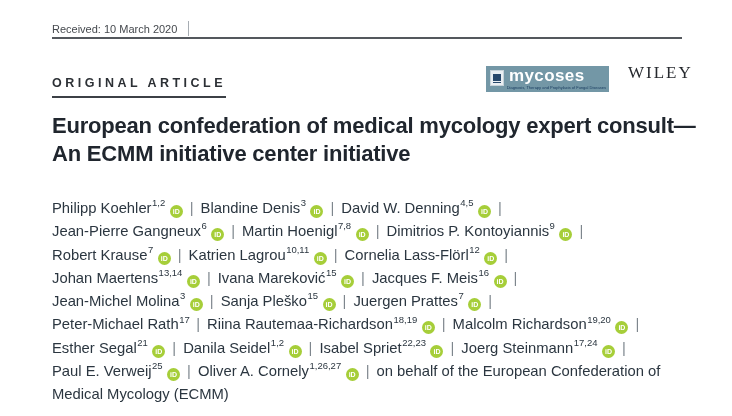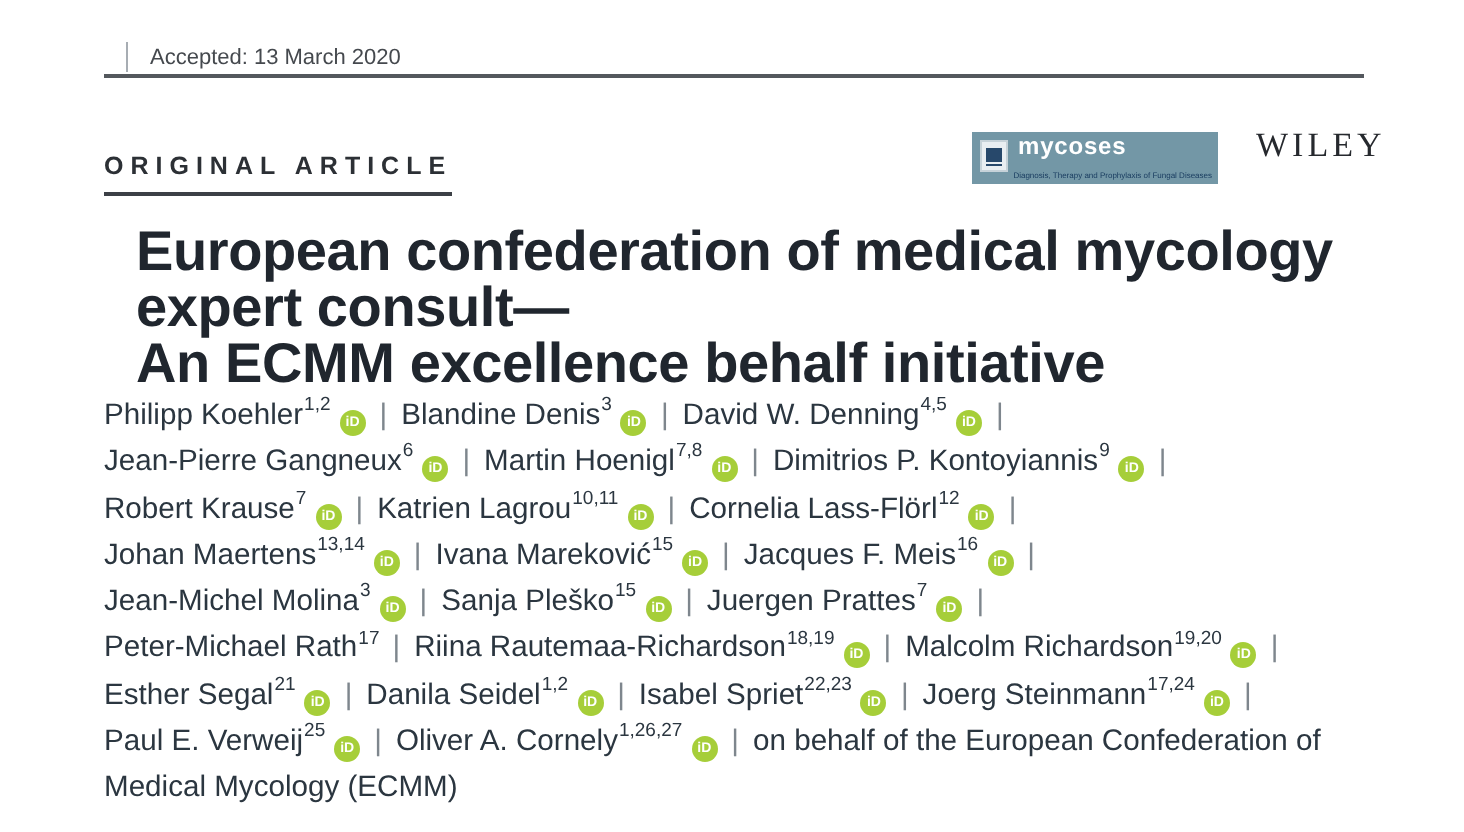"Received: 10 March 2020" span { html: none -> <span>Received: 10 March 2020</span> }
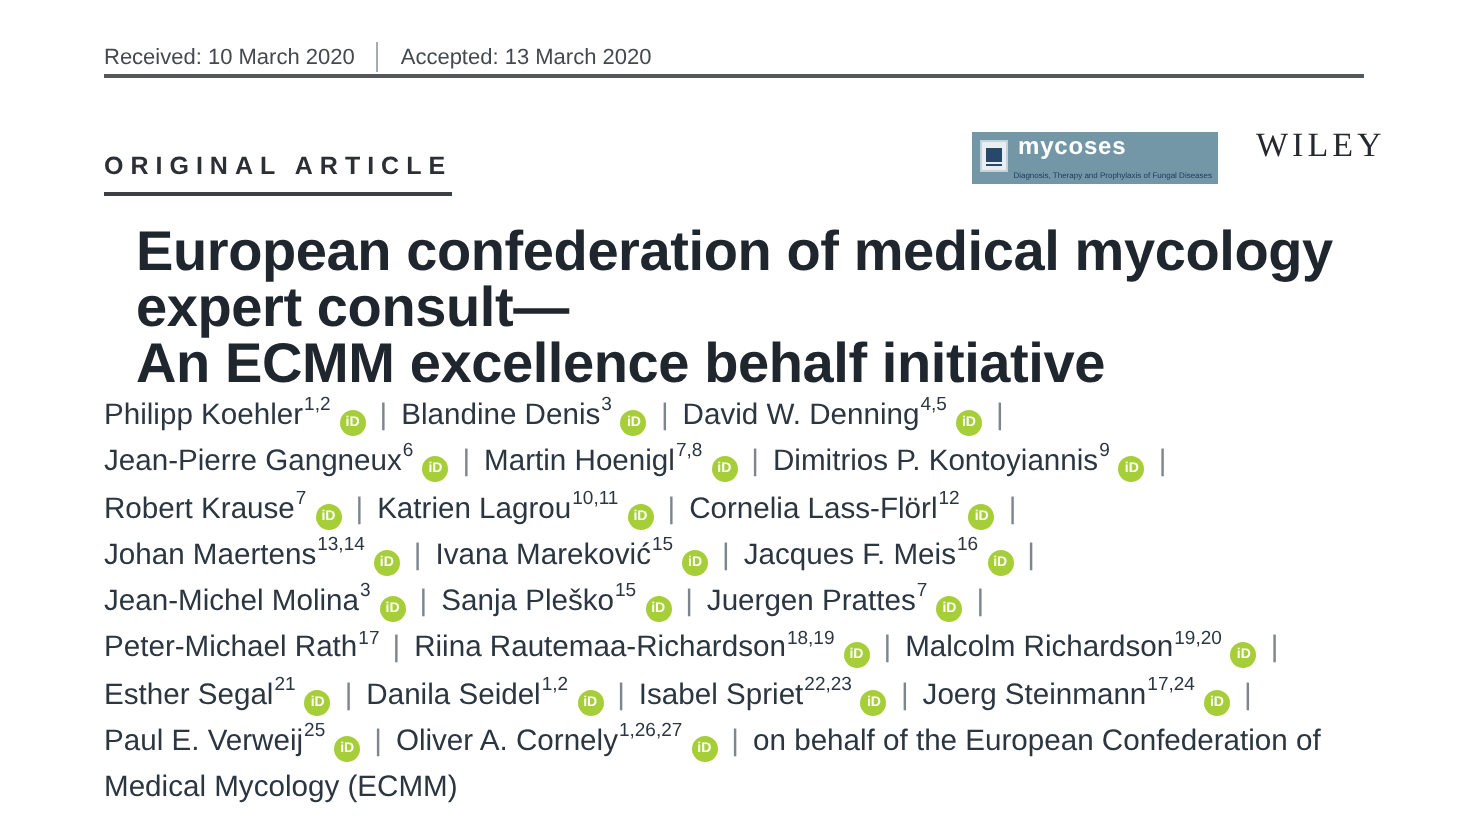"Accepted: 13 March 2020" span { html: <span>Accepted: 13 March 2020</span> -> none }
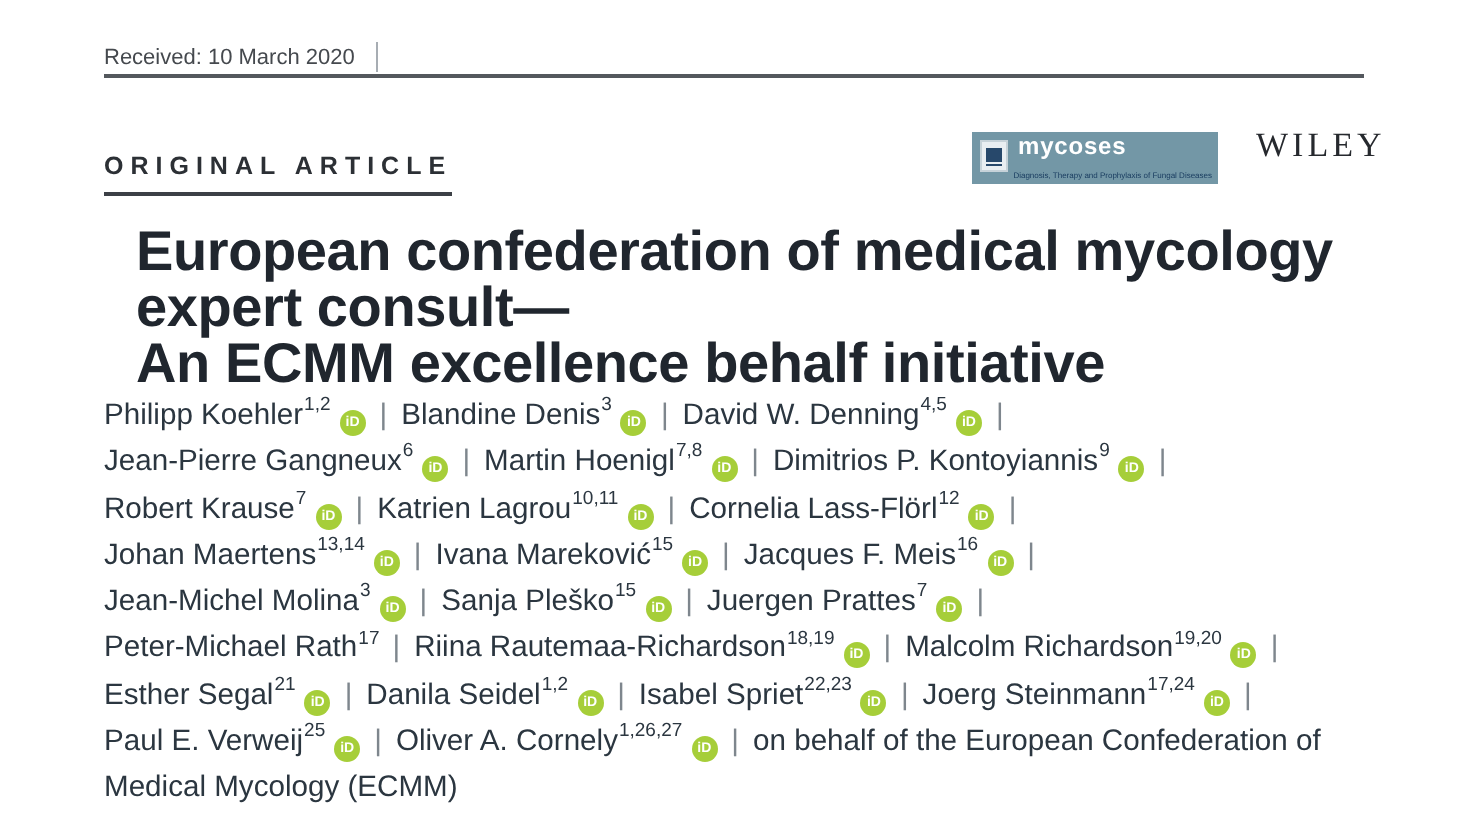"mycoses" .m-word { font-size: 12px -> 17px }
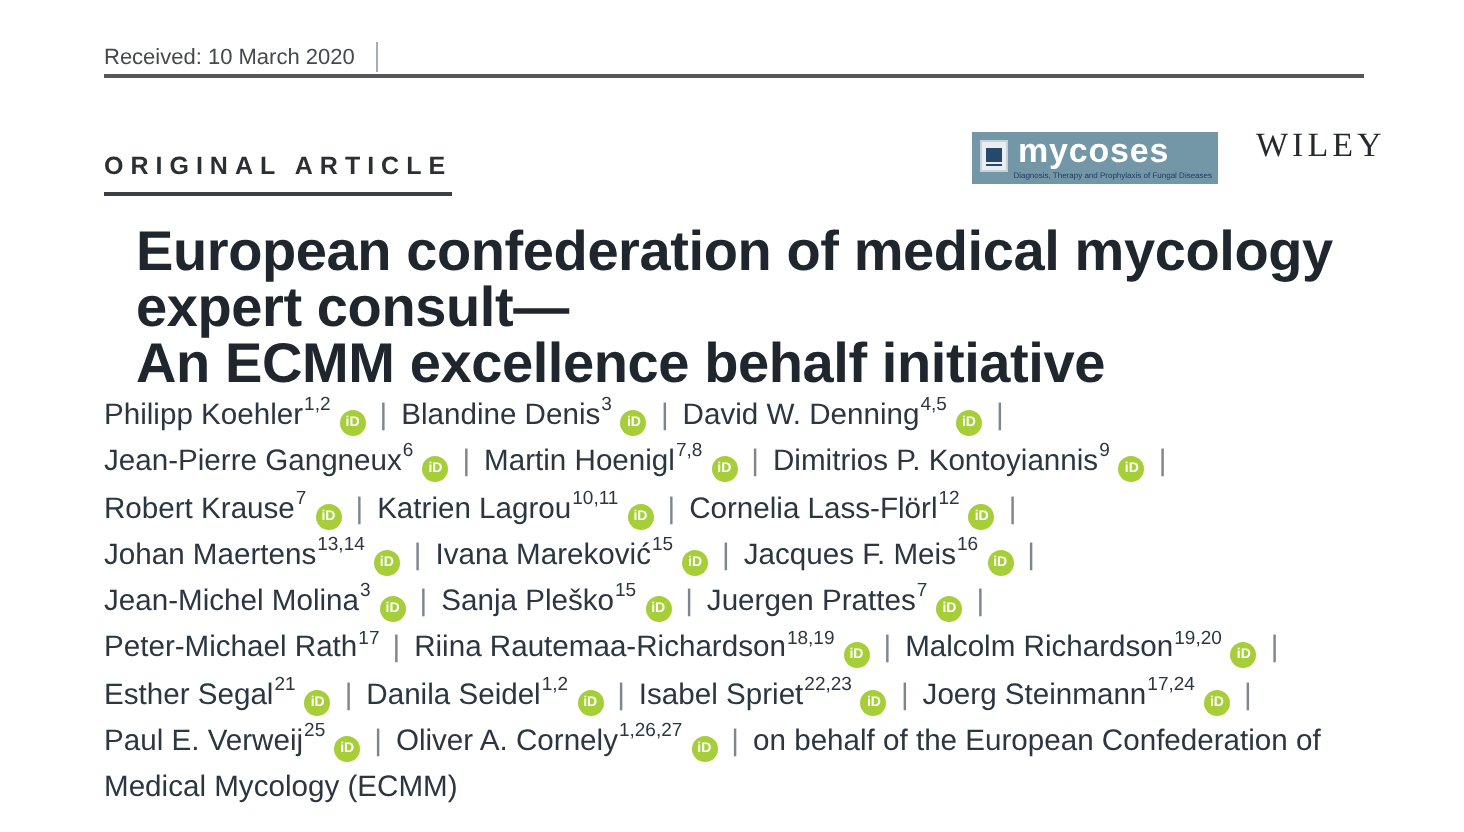"European confederation of medical" .article-title { font-size: 28px -> 22px; left: 68px -> 52px }
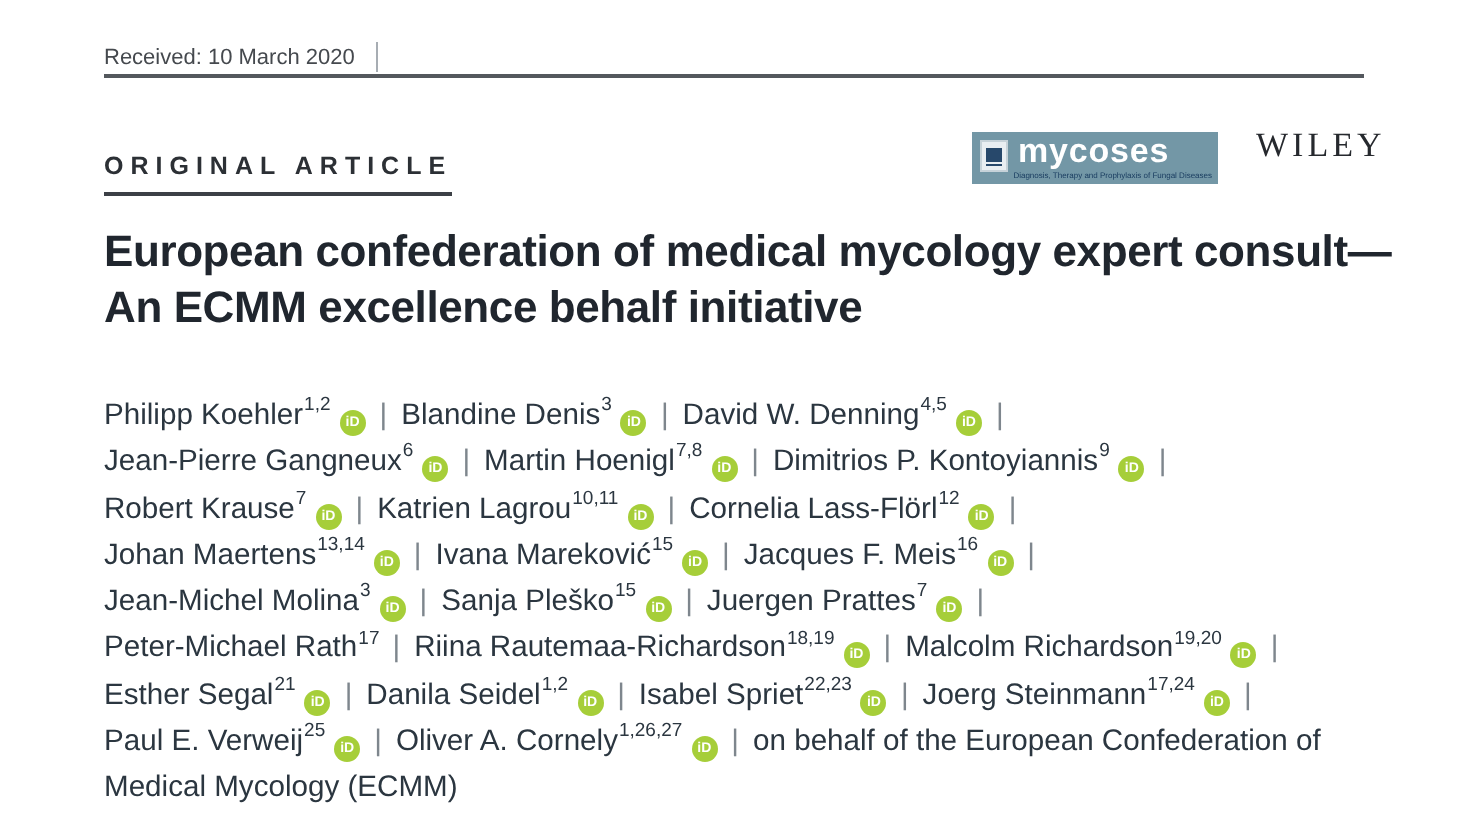"An ECMM excellence behalf initiative" span { text: excellence behalf -> initiative center }
